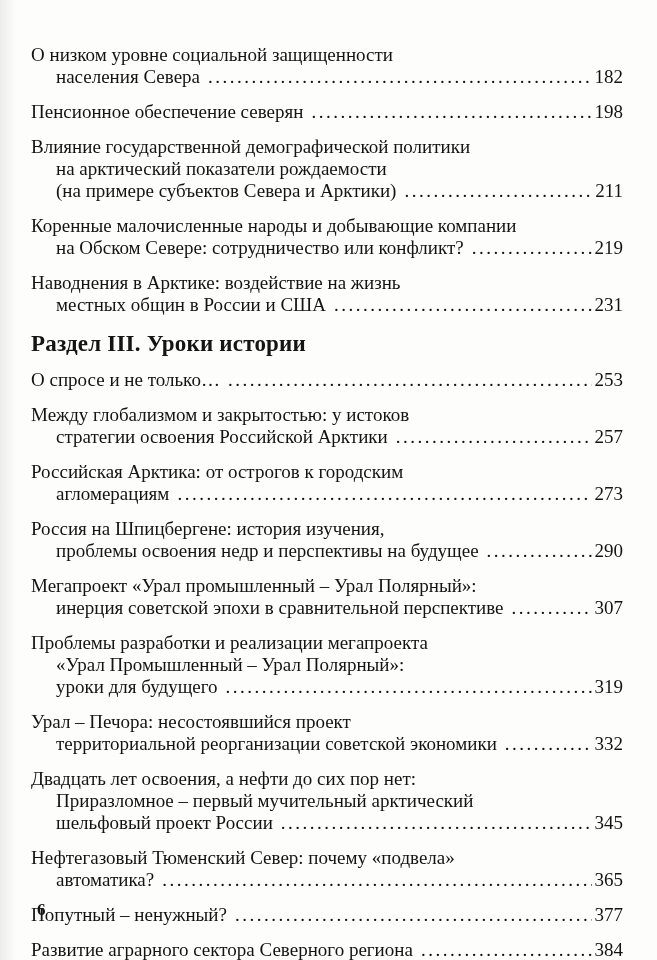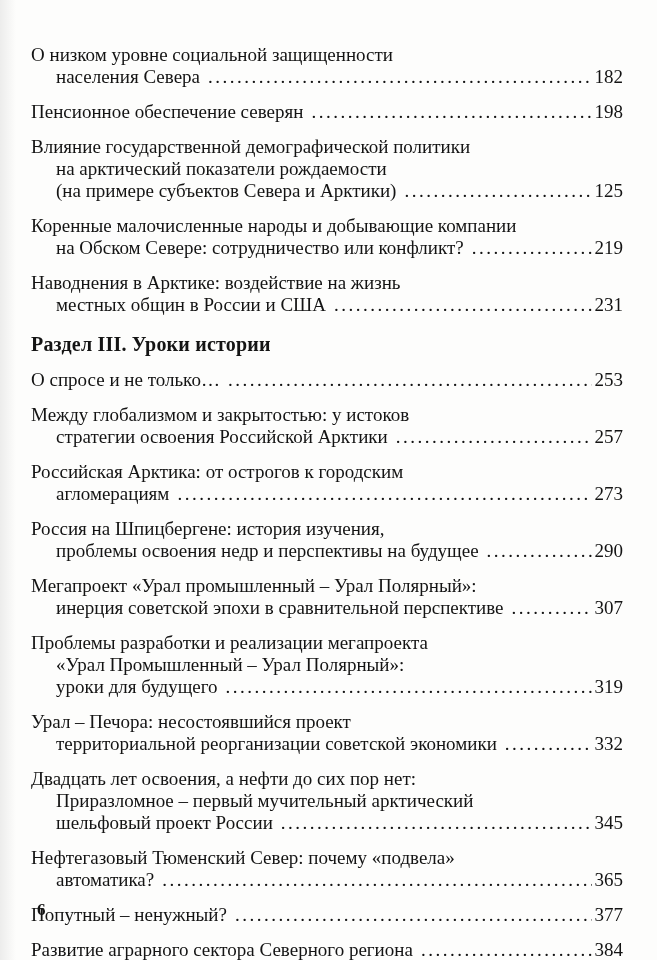"125" span.pagenum { text: 125 -> 211 }
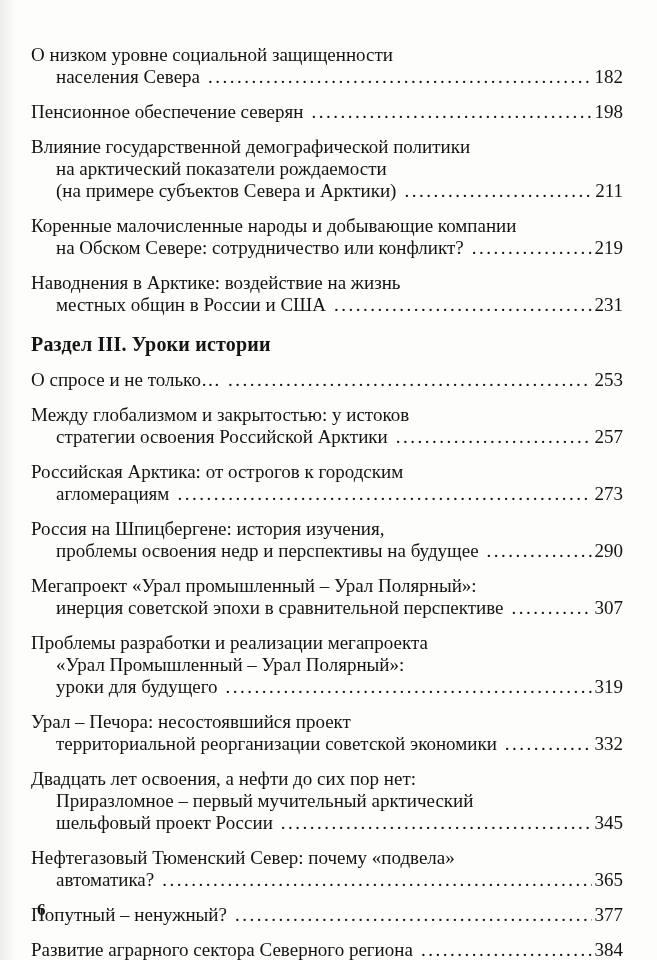"Раздел III. Уроки истории" .section-heading { font-size: 20px -> 23px }
